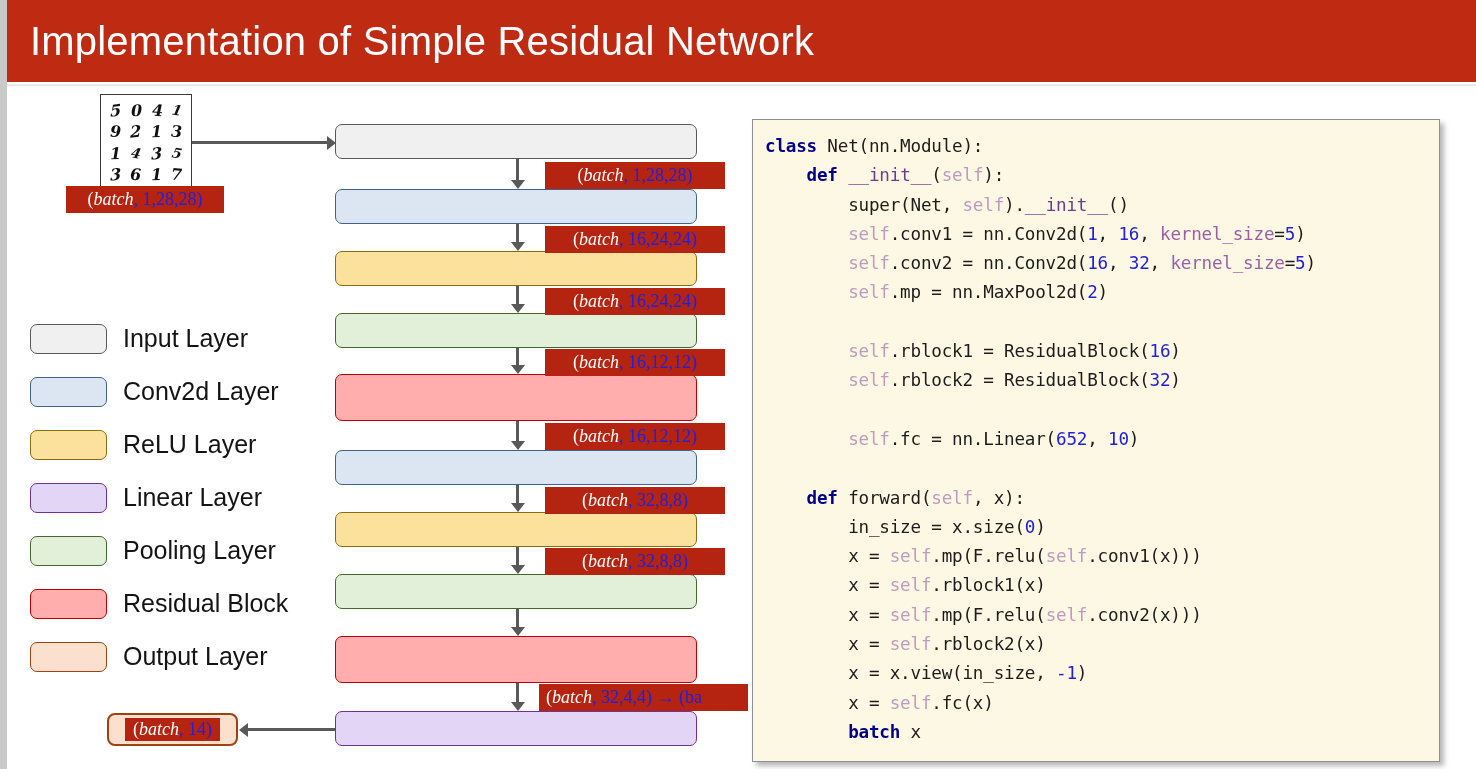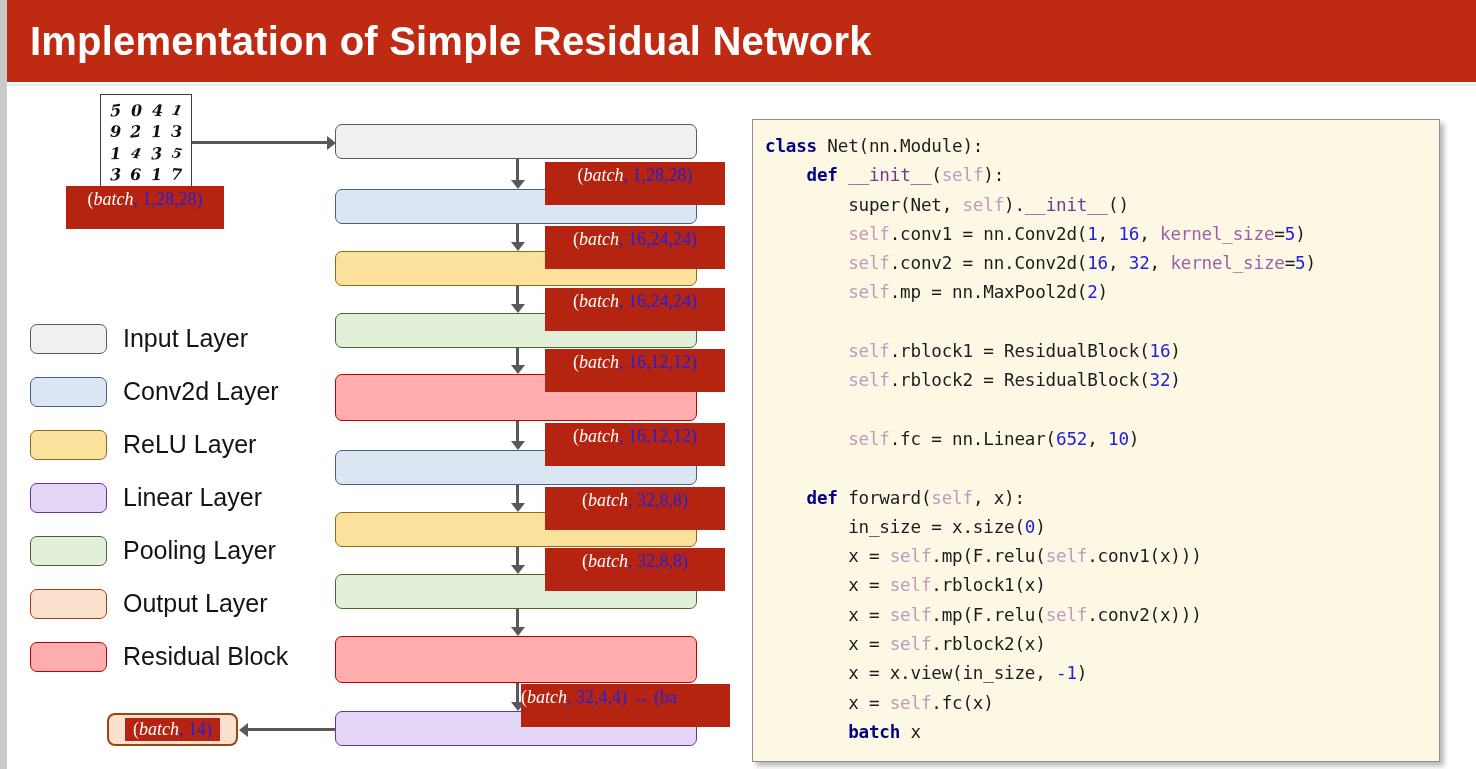"Implementation of Simple Residual" .title-bar .title-text { font-weight: 700 -> 400 }
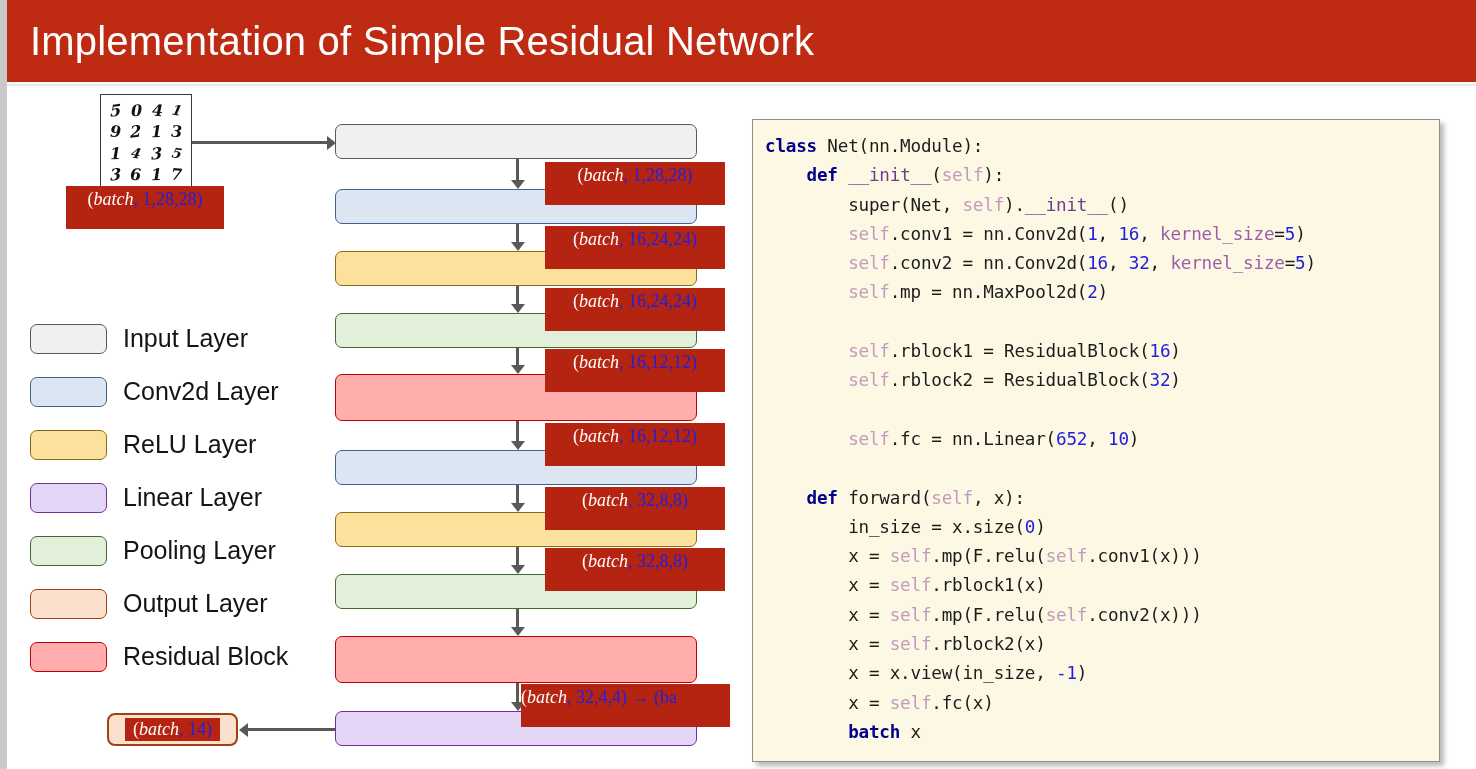"(batch, 1,28,28)" .tag { height: 43px -> 27px; padding: 0 0 -> 0 7px }
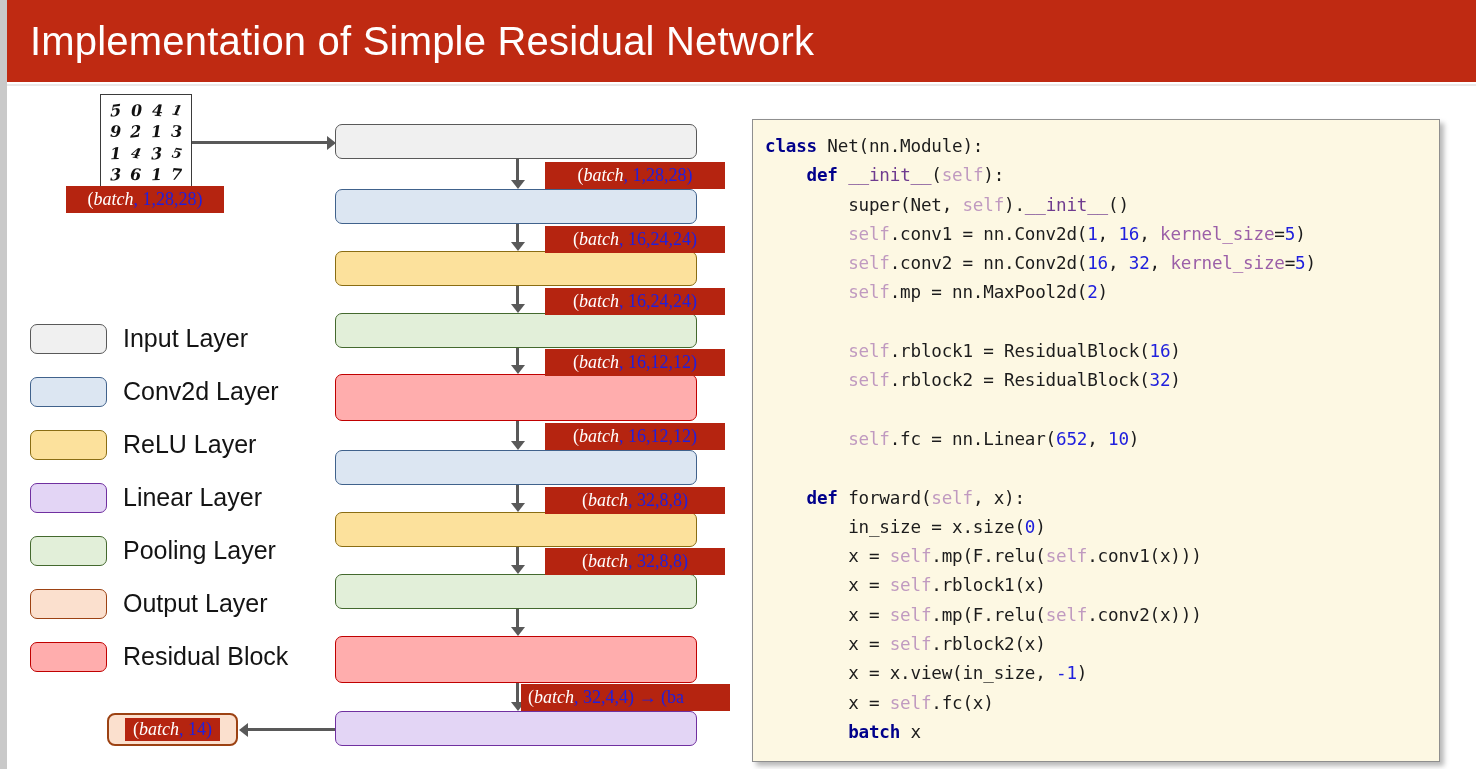"Output Layer" div.legend-row { order: before "Residual Block" -> after "Residual Block" }
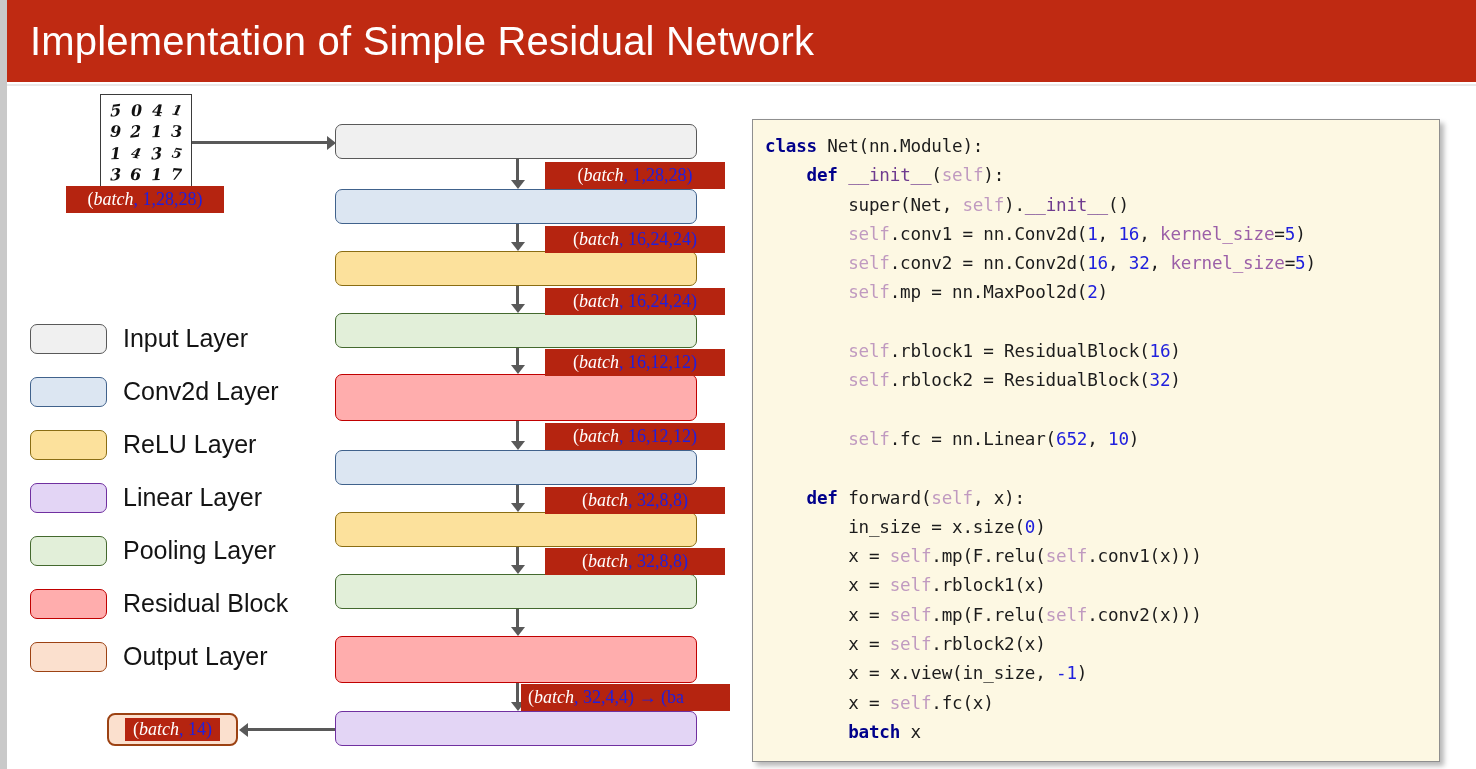"(batch, 32,4,4) → (ba" div.tag { left: 521px -> 539px }
